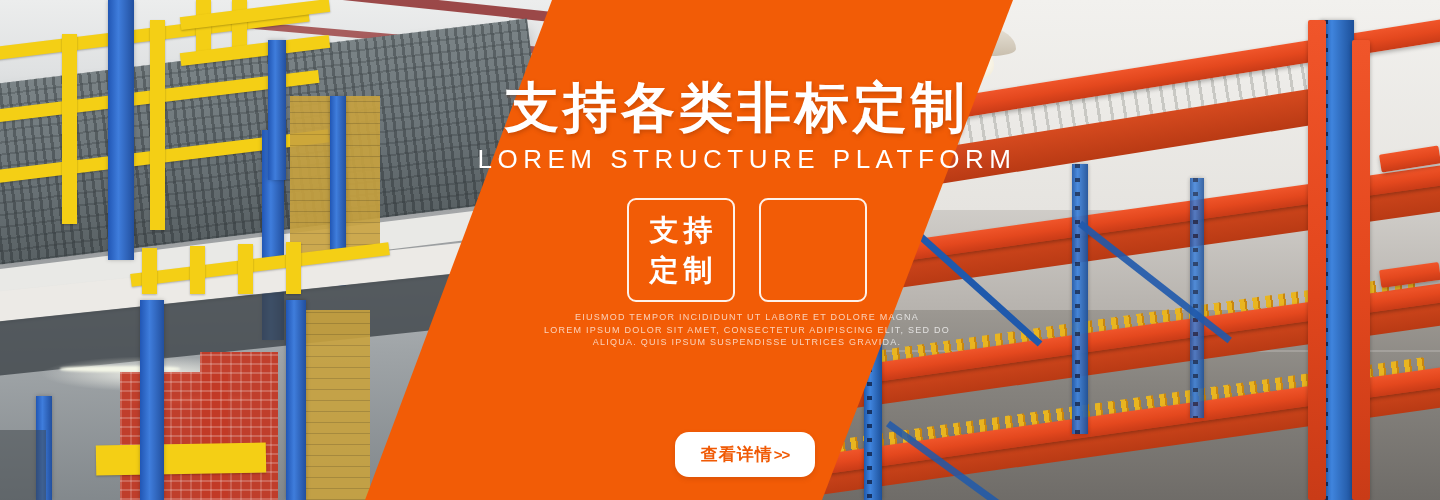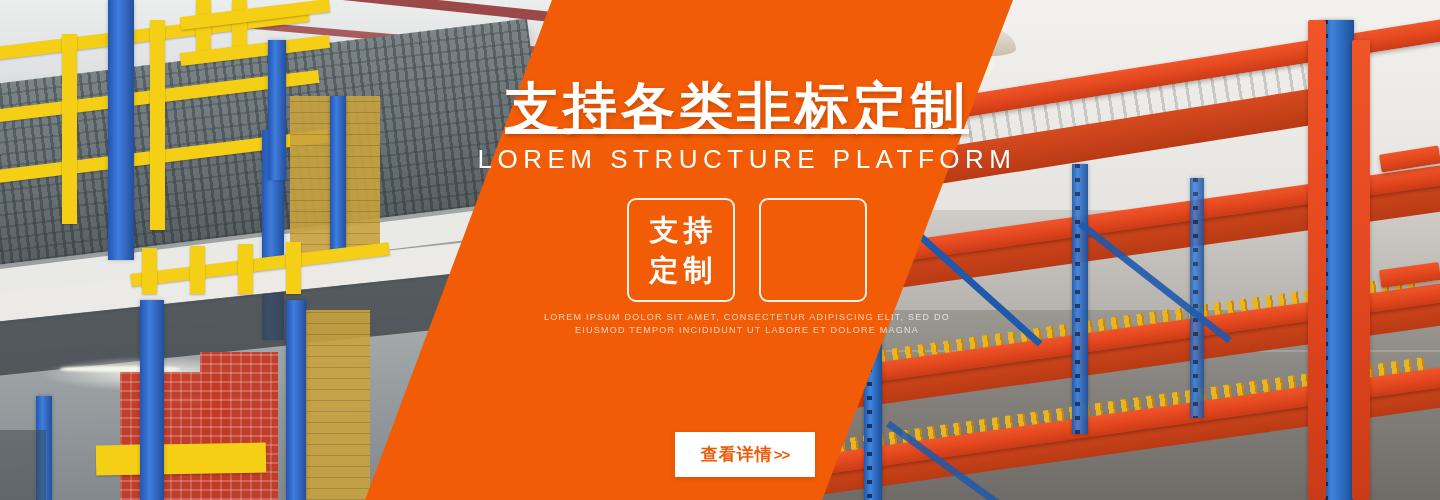"支持各类非标定制" .headline { text-decoration: underline -> none }
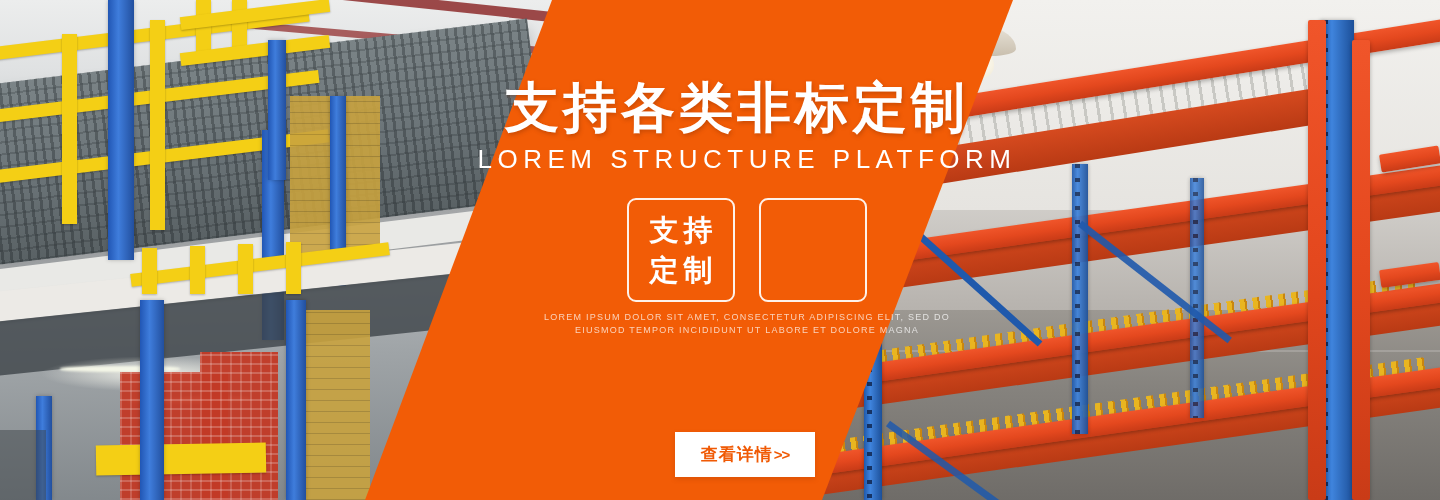"LOREM IPSUM DOLOR SIT AMET," div { order: before "EIUSMOD TEMPOR INCIDIDUNT UT LABORE" -> after "EIUSMOD TEMPOR INCIDIDUNT UT LABORE" }
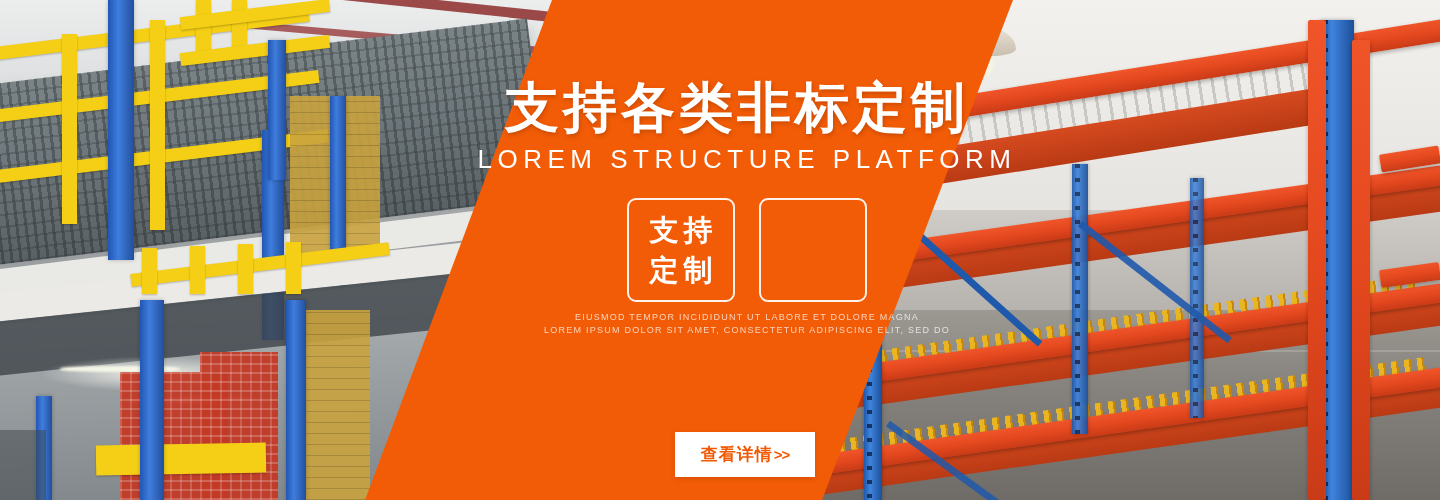"ALIQUA. QUIS IPSUM SUSPENDISSE ULTRICES" div { html: none -> <div>ALIQUA. QUIS IPSUM SUSPENDISSE ULTRICES GRAVIDA.</div> }
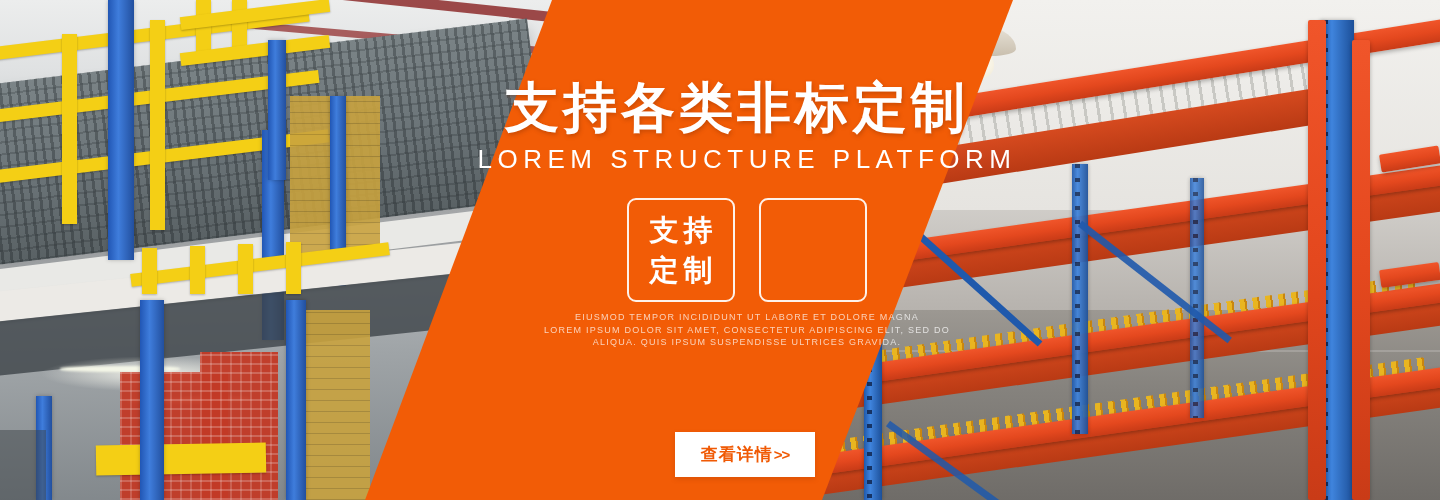"查看详情" .cta { border-radius: none -> 14px }
